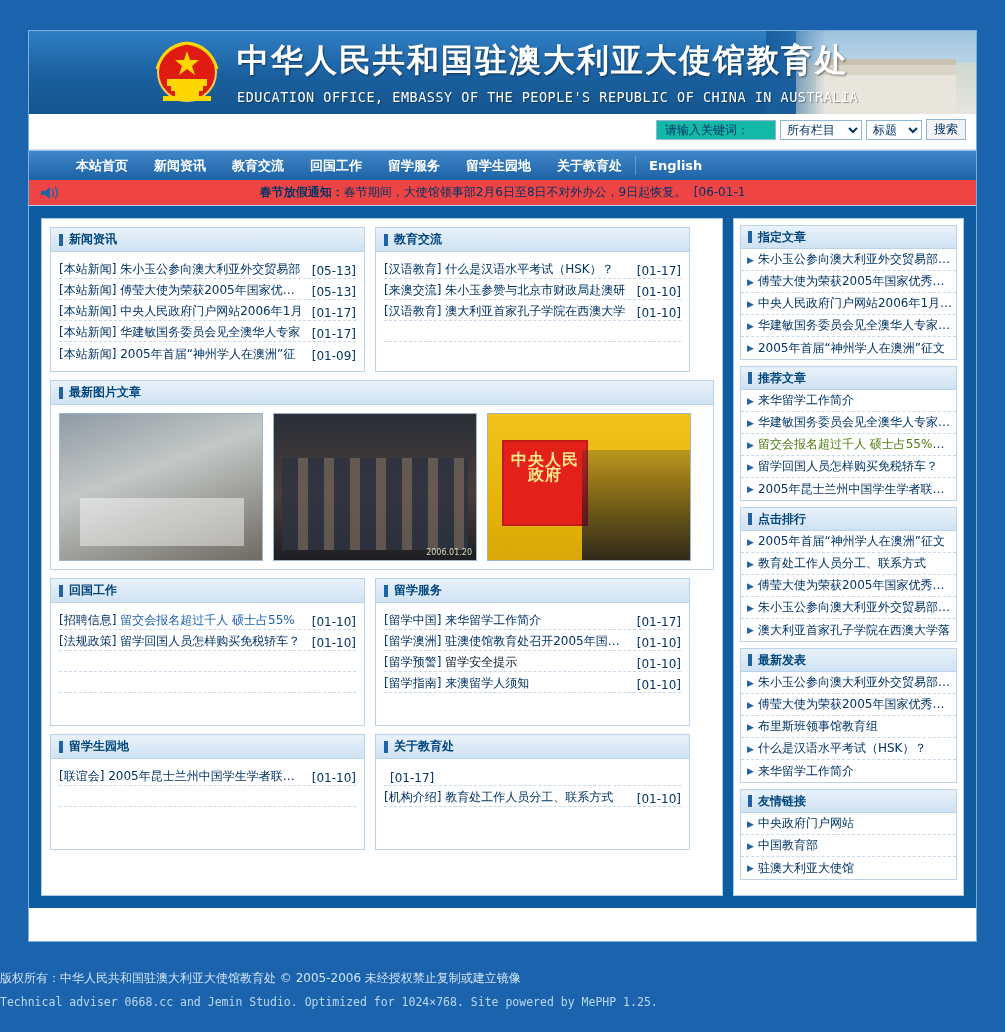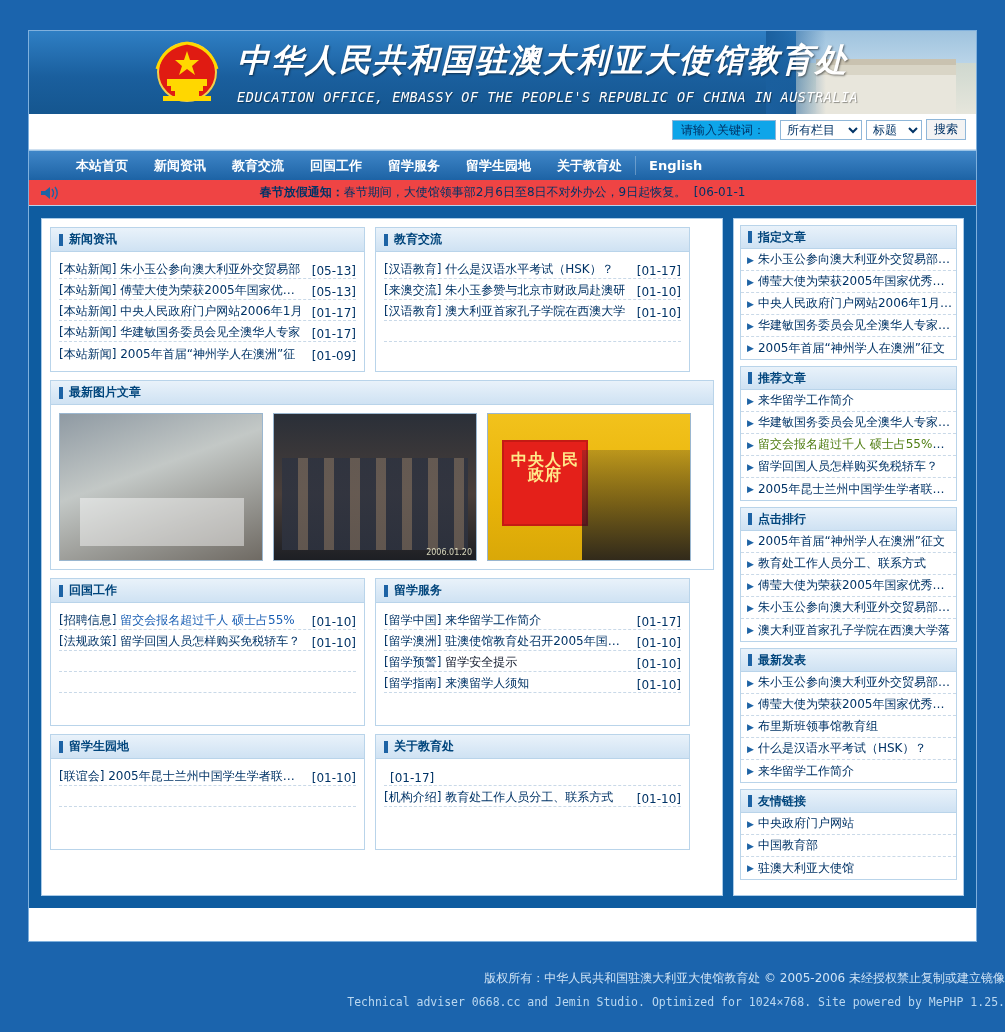"中华人民共和国驻澳大利亚大使馆教育处" .banner-title { font-style: italic -> none }
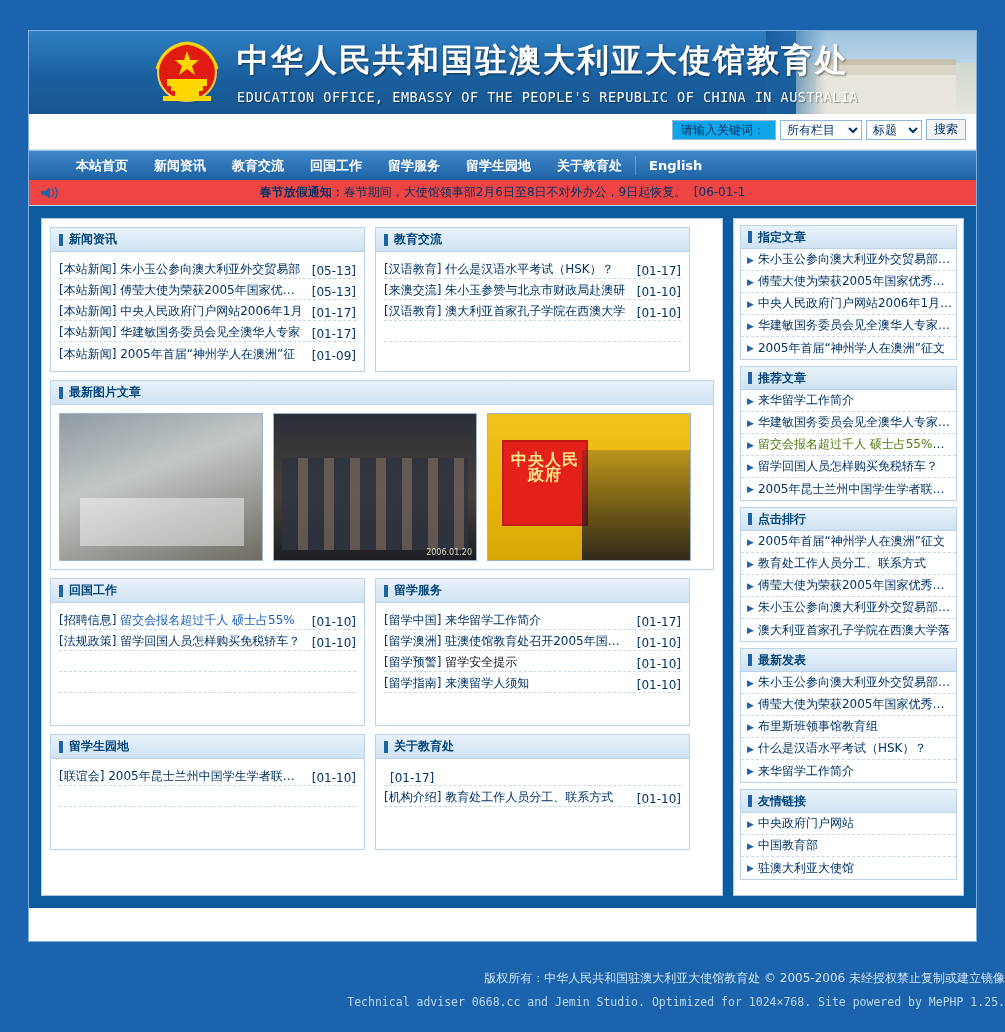"请输入关键词：" .searchbar .lbl { background: #0ea5e9 -> #14b8a6; width: 104px -> 120px }
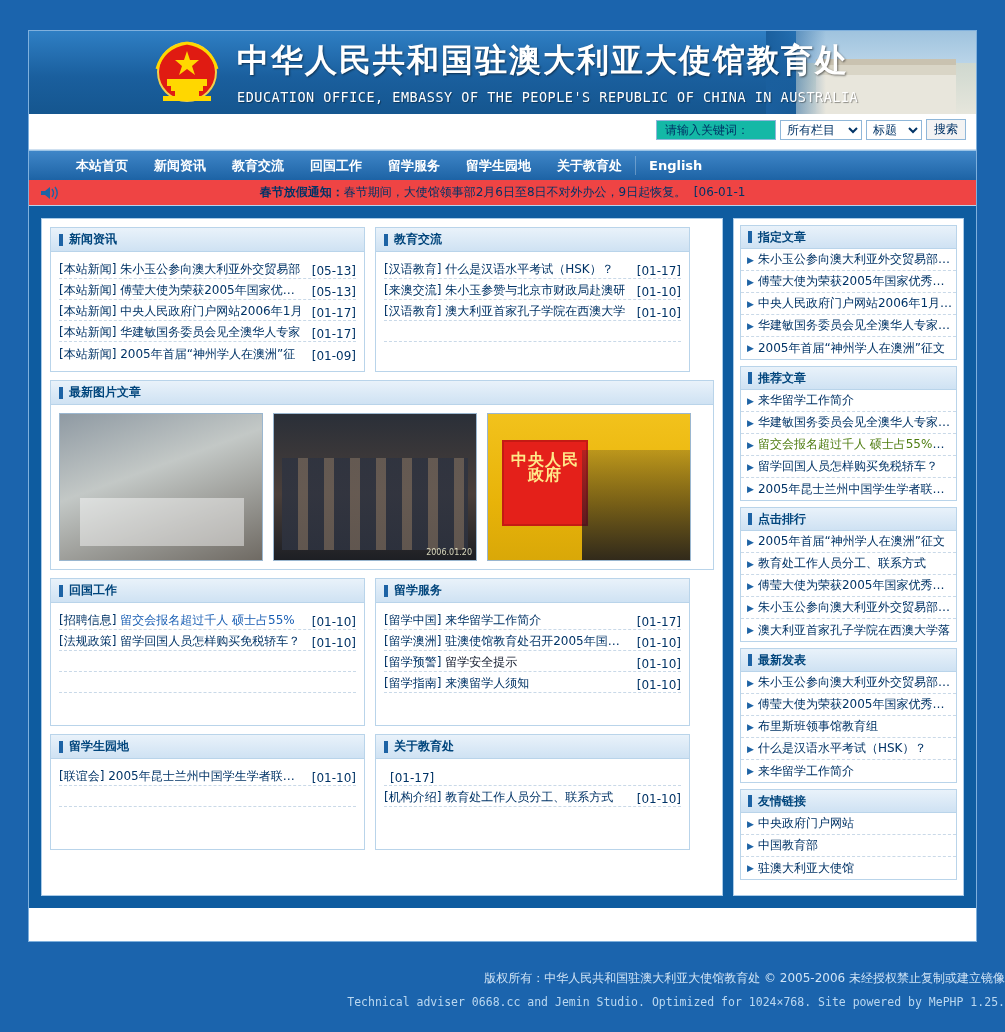"版权所有：中华人民共和国驻澳大利亚大使馆教育处 © 2005-2006" .footer { right: 0 -> 7px; text-align: right -> left }
